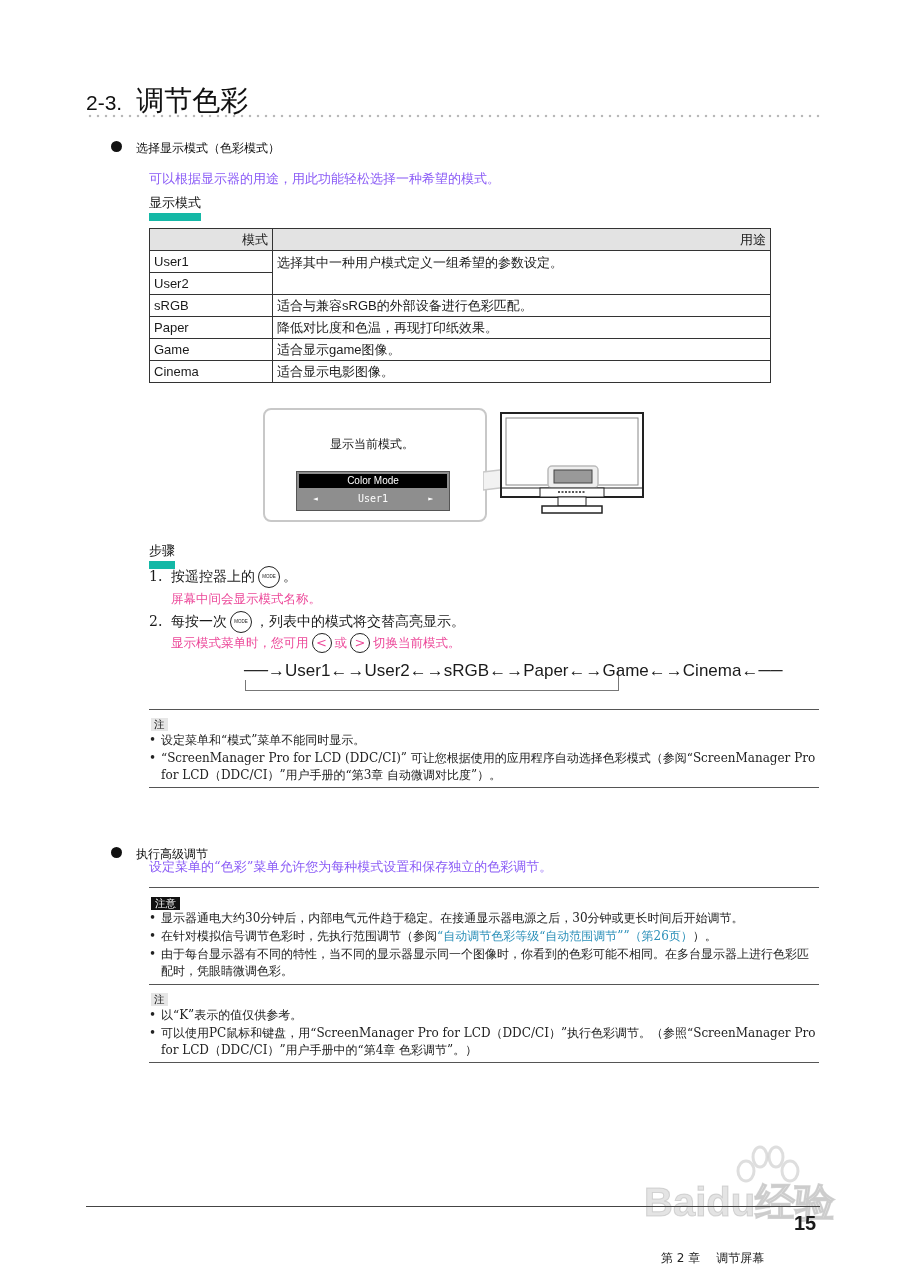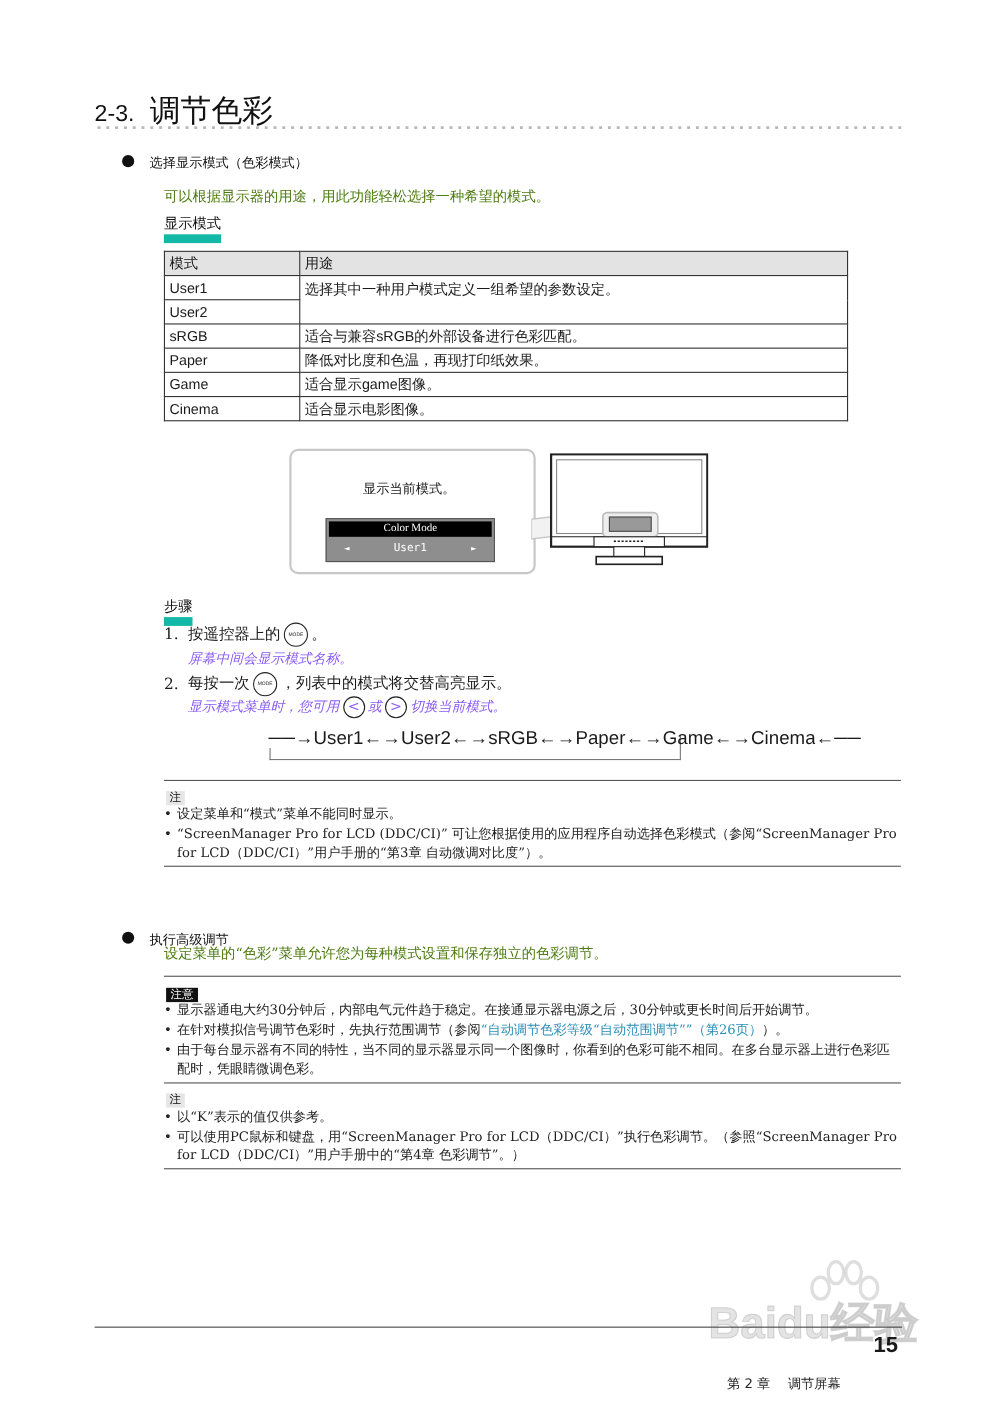"可以根据显示器的用途，用此功能轻松选择一种希望的模式。" .body-text { color: #4d7c0f -> #8b5cf6 }
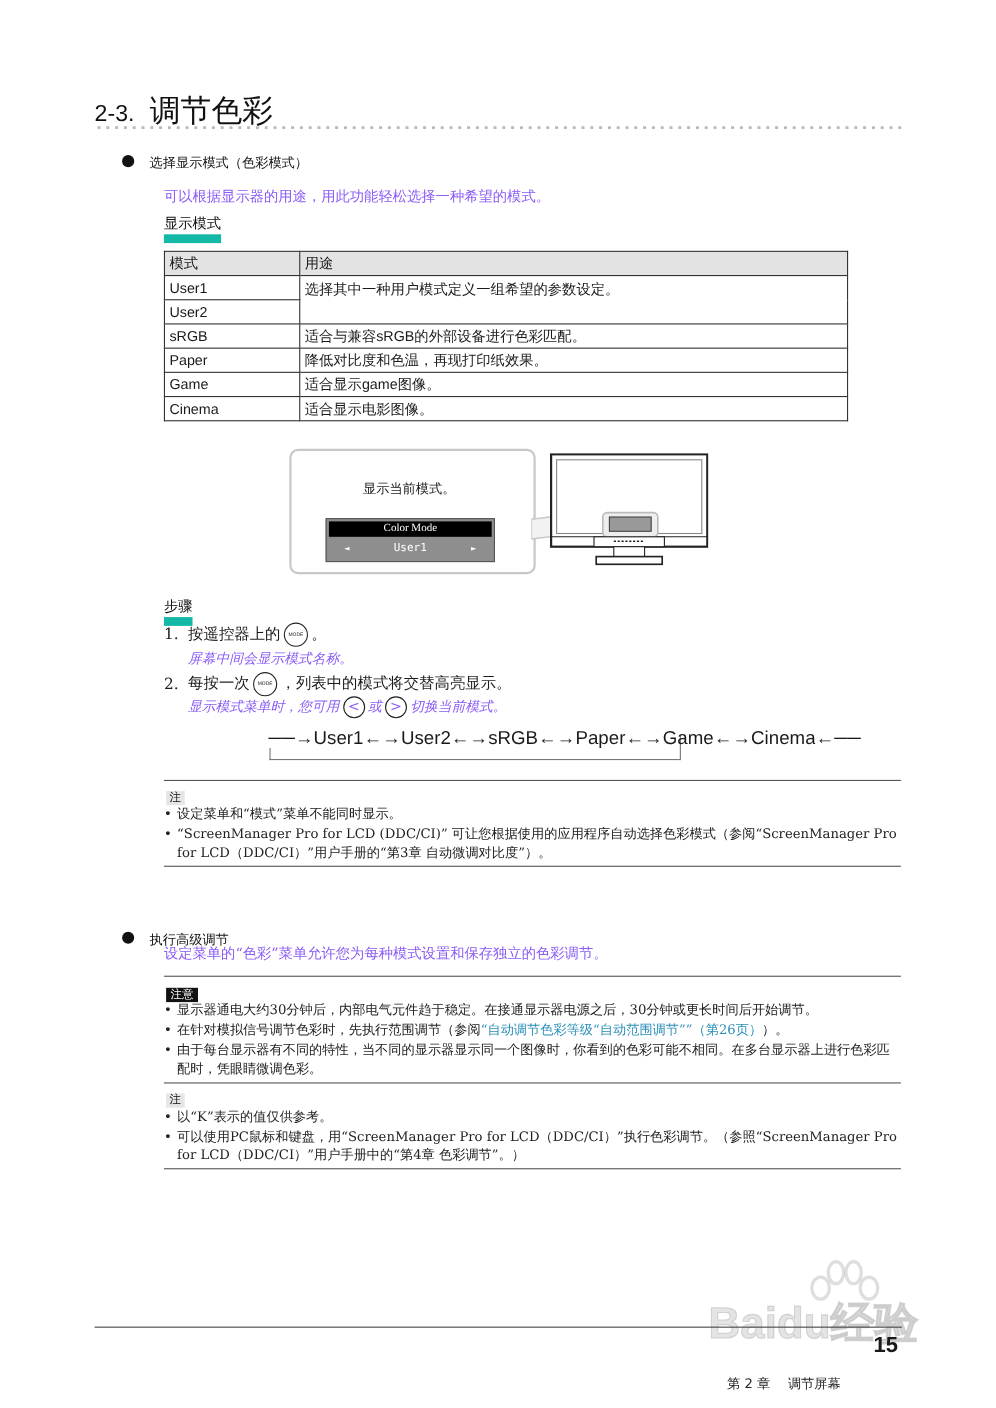"模式" .mode-table th { text-align: left -> right }
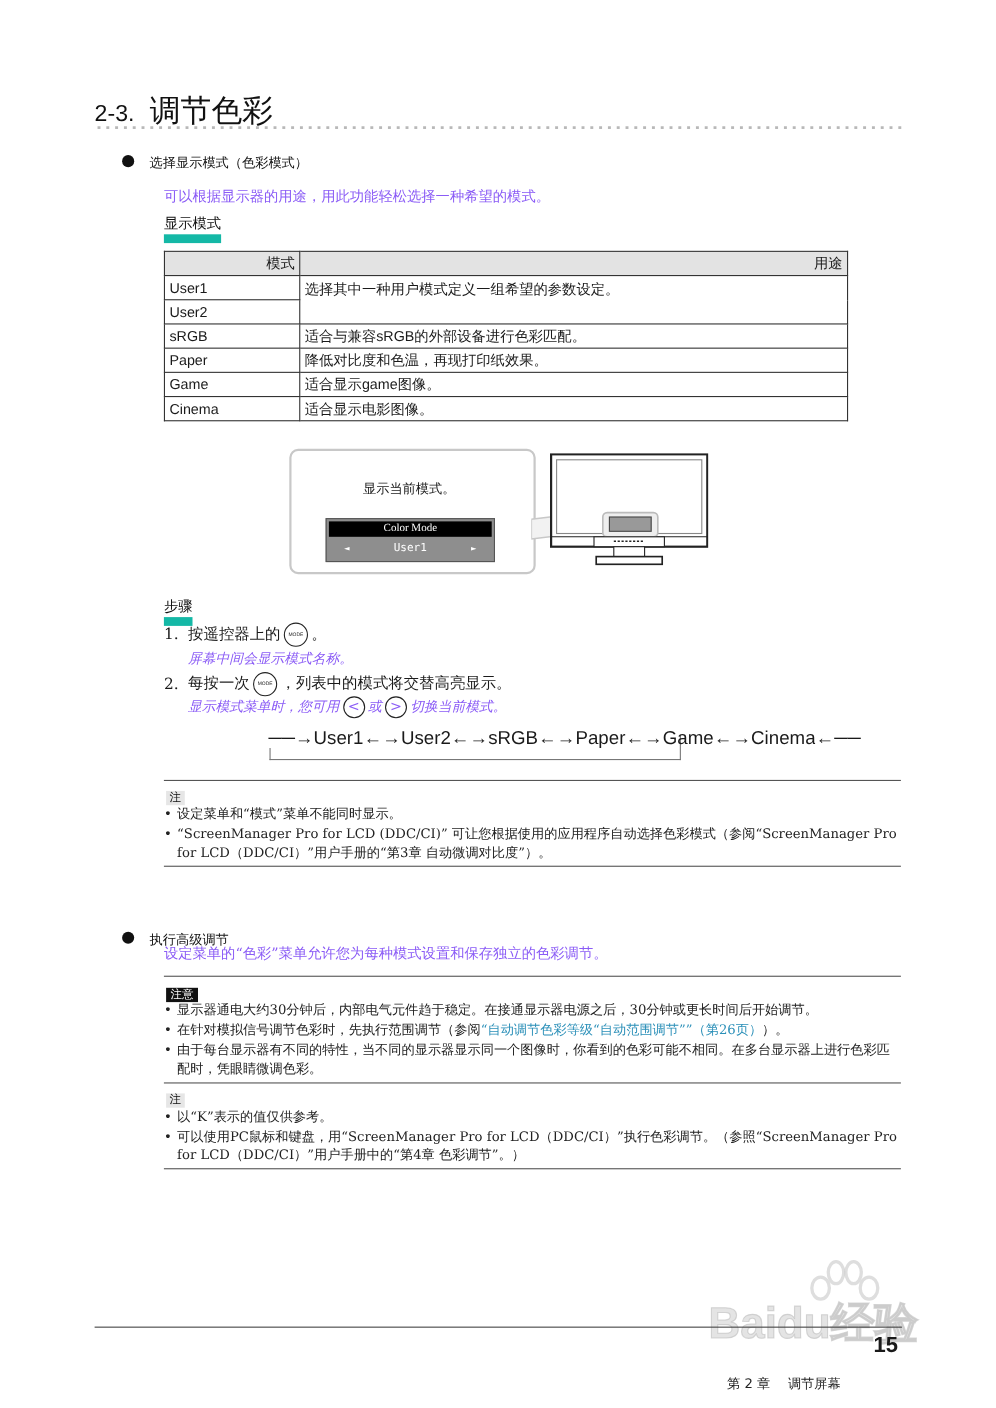"Color Mode" .osd-head { font-family: Liberation Serif, serif -> Liberation Sans, sans-serif }
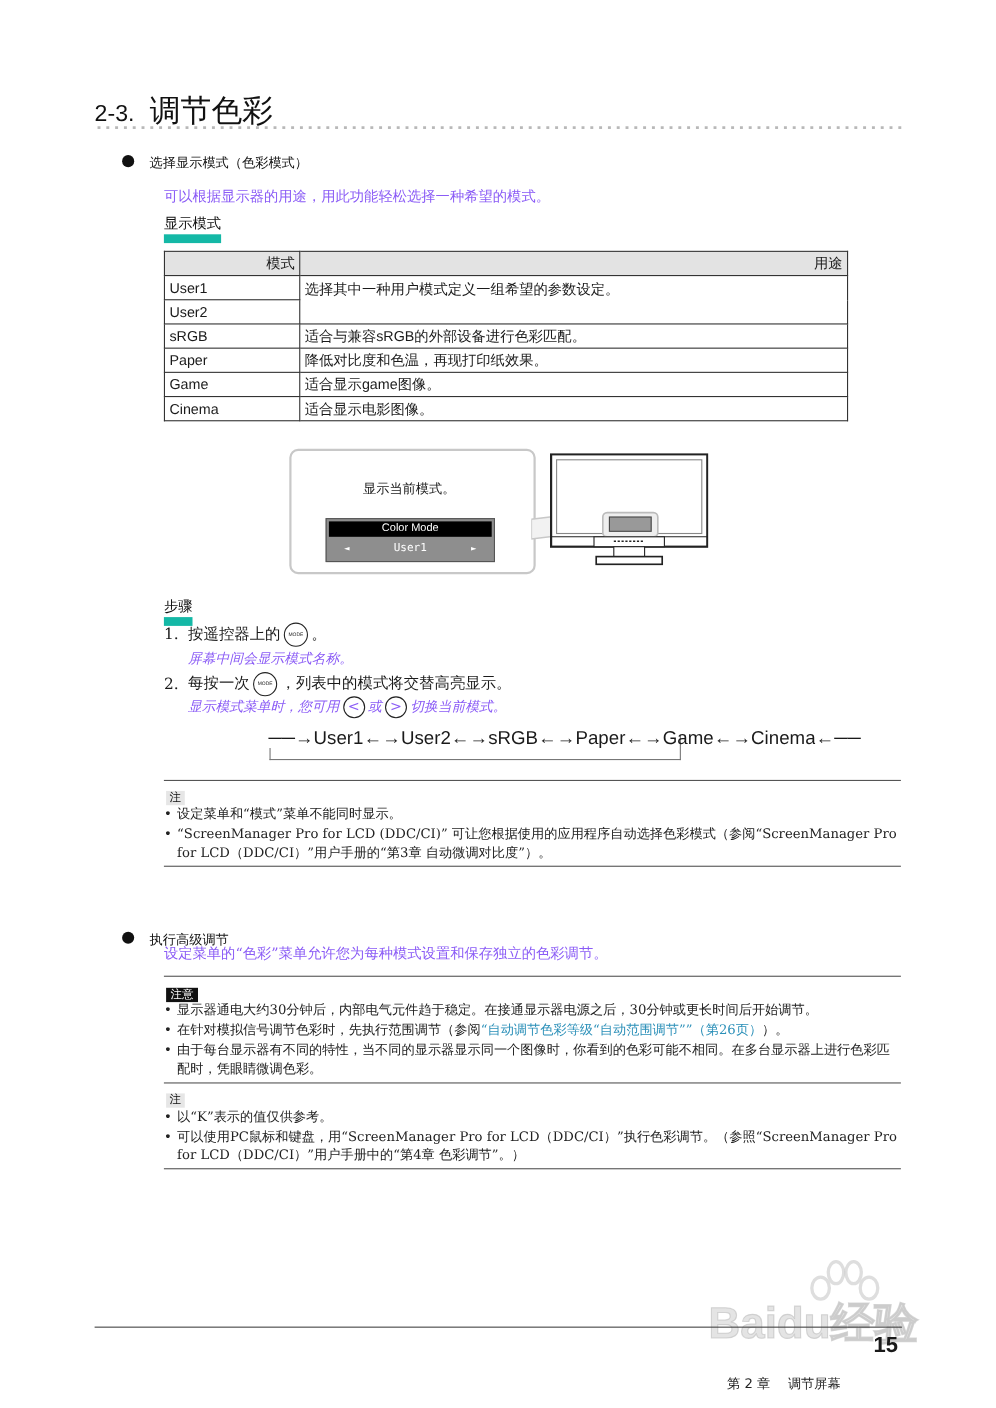"屏幕中间会显示模式名称。" .step-sub { color: #8b5cf6 -> #ec4899; font-style: italic -> none }
